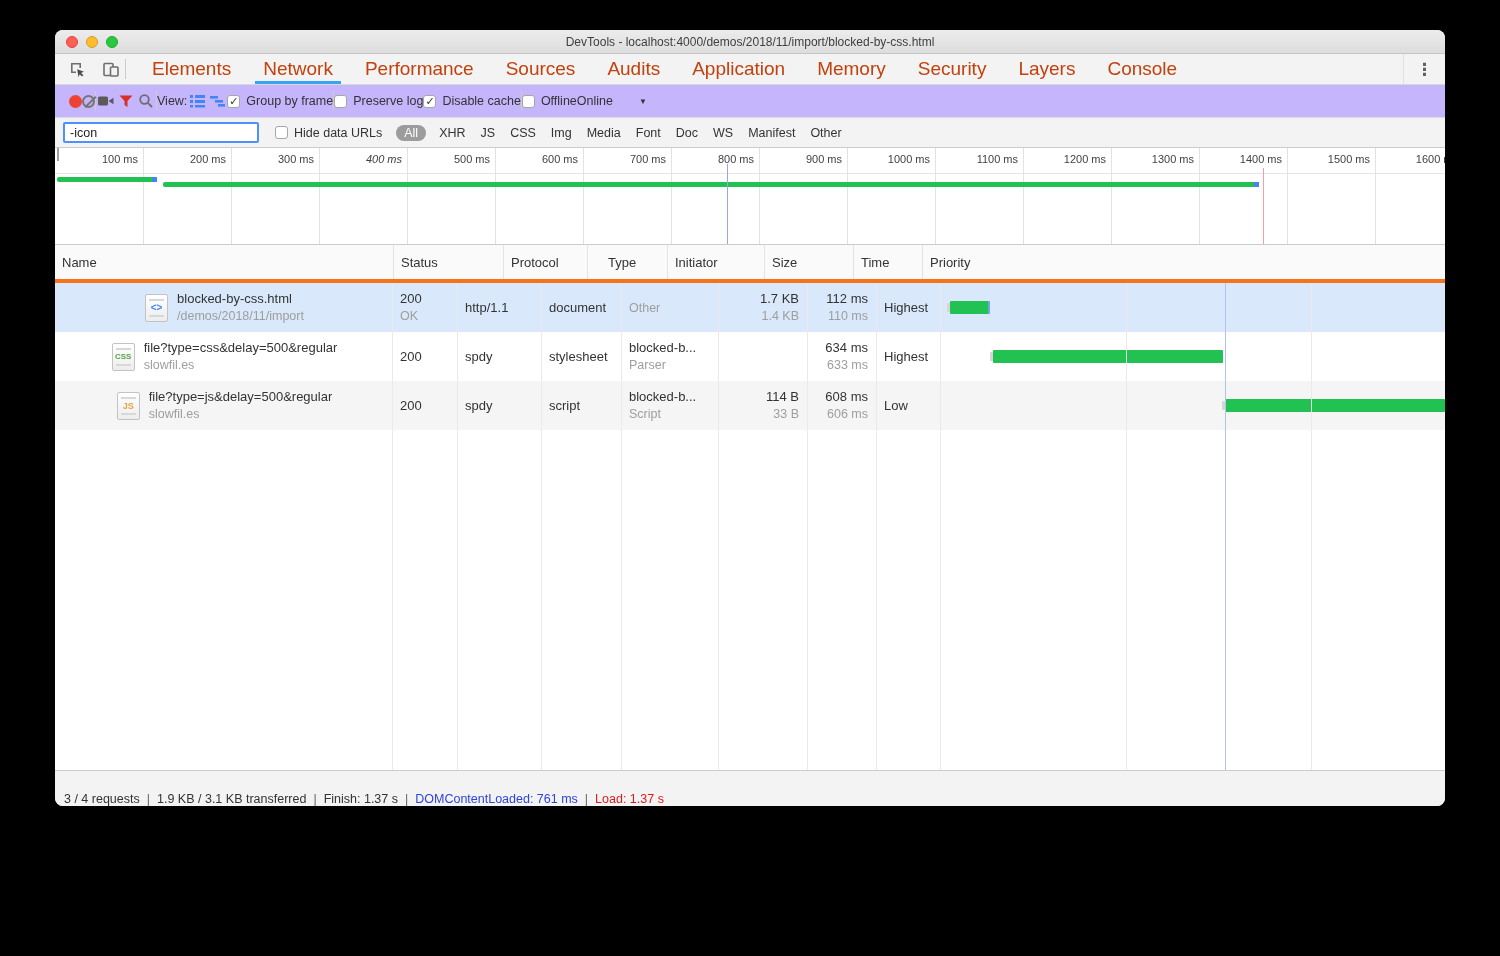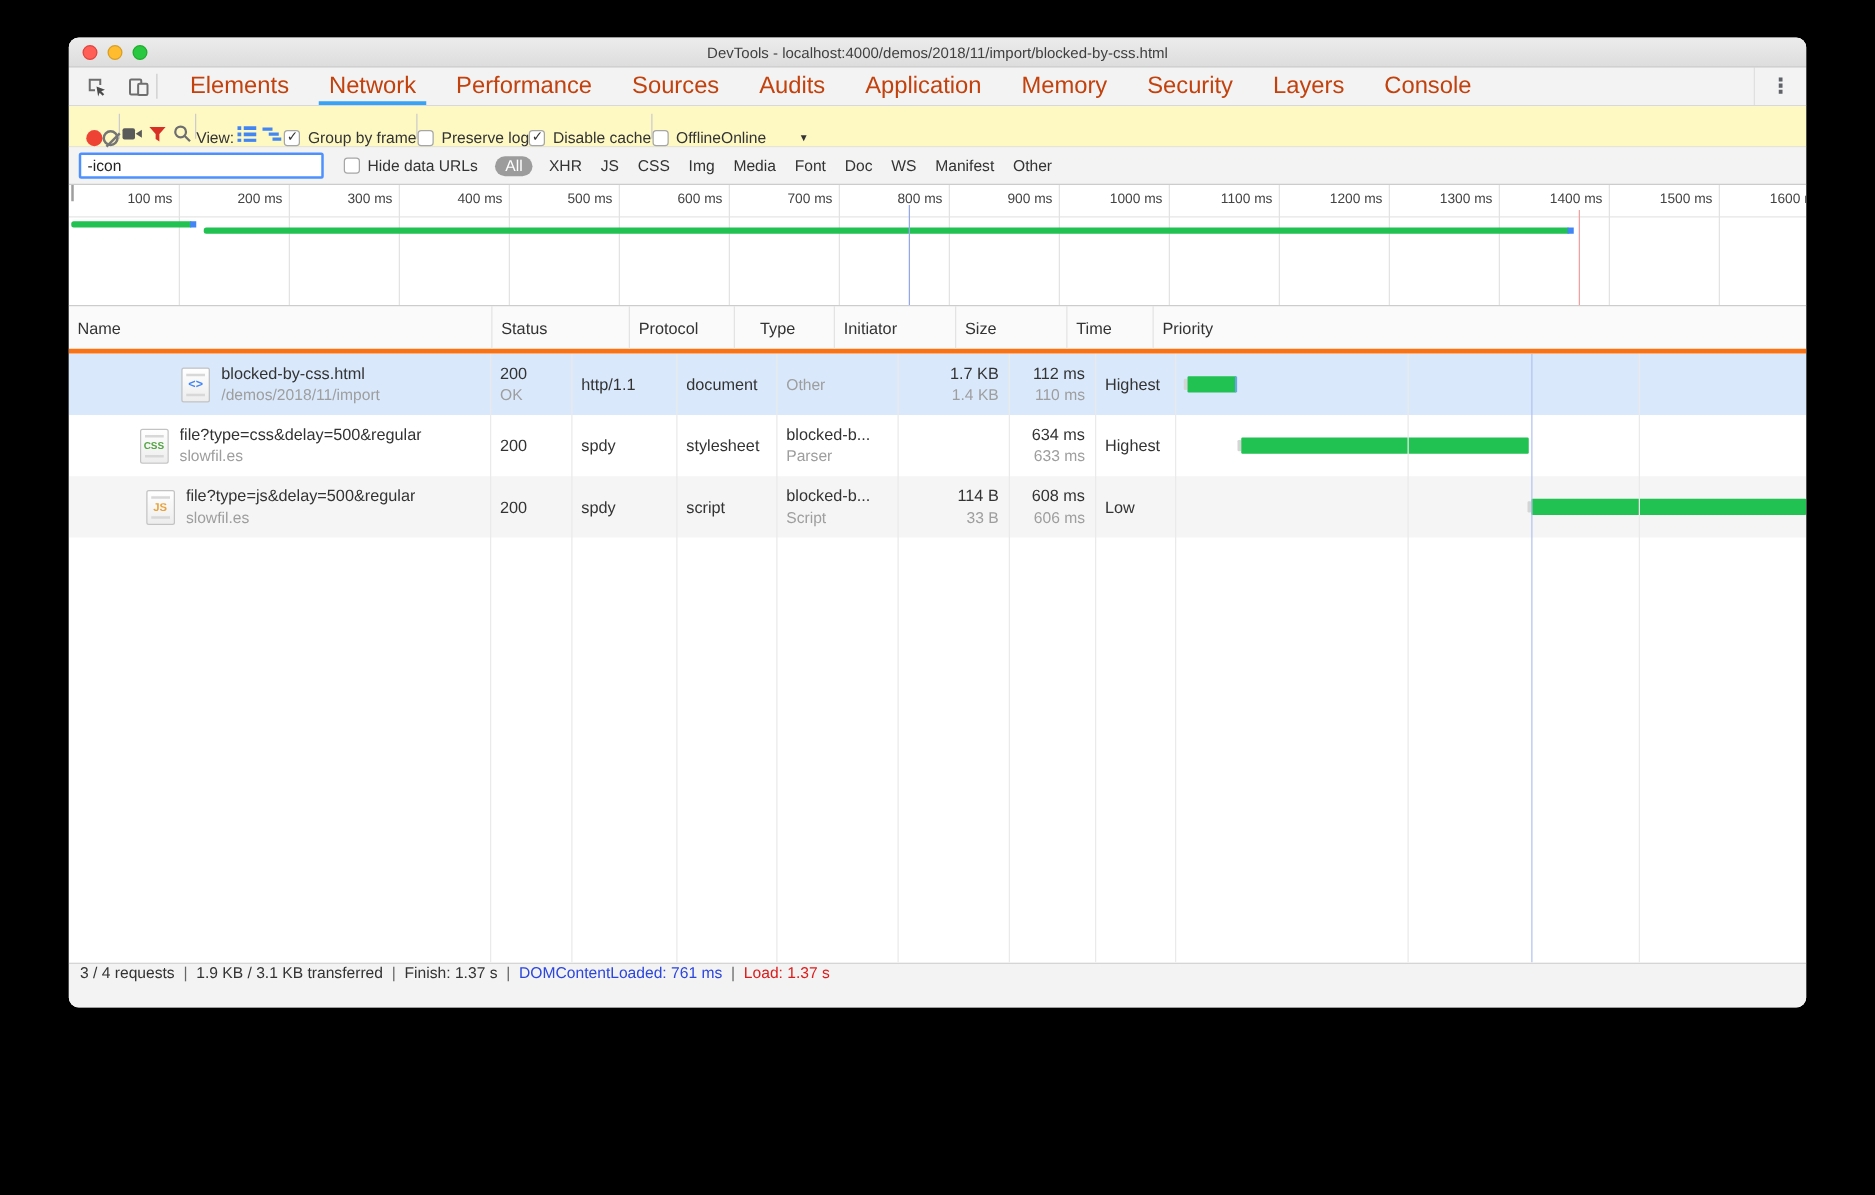"View:" .toolbar { align-items: flex-end -> center; background: #fef9c3 -> #c4b5fd }
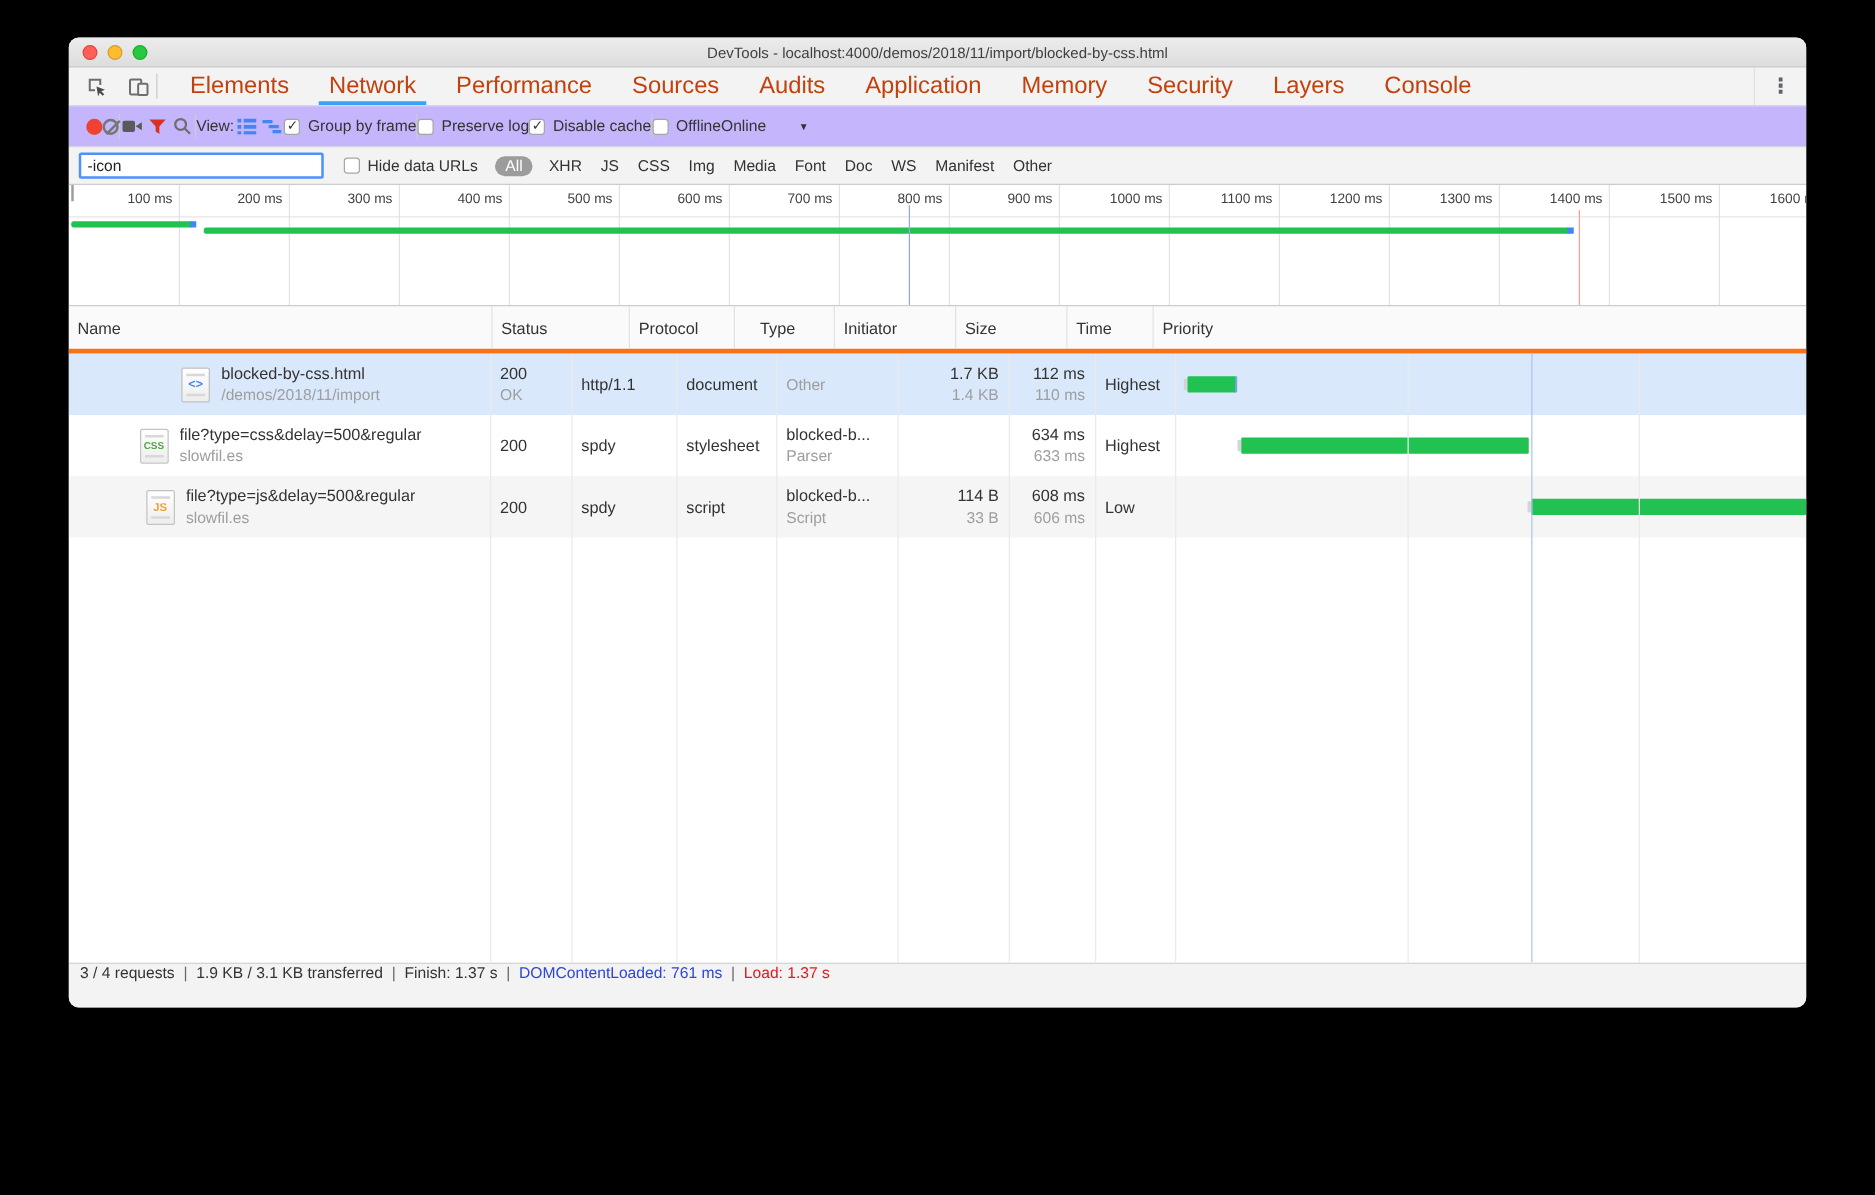"400 ms" div.oticklabel { font-style: none -> italic }
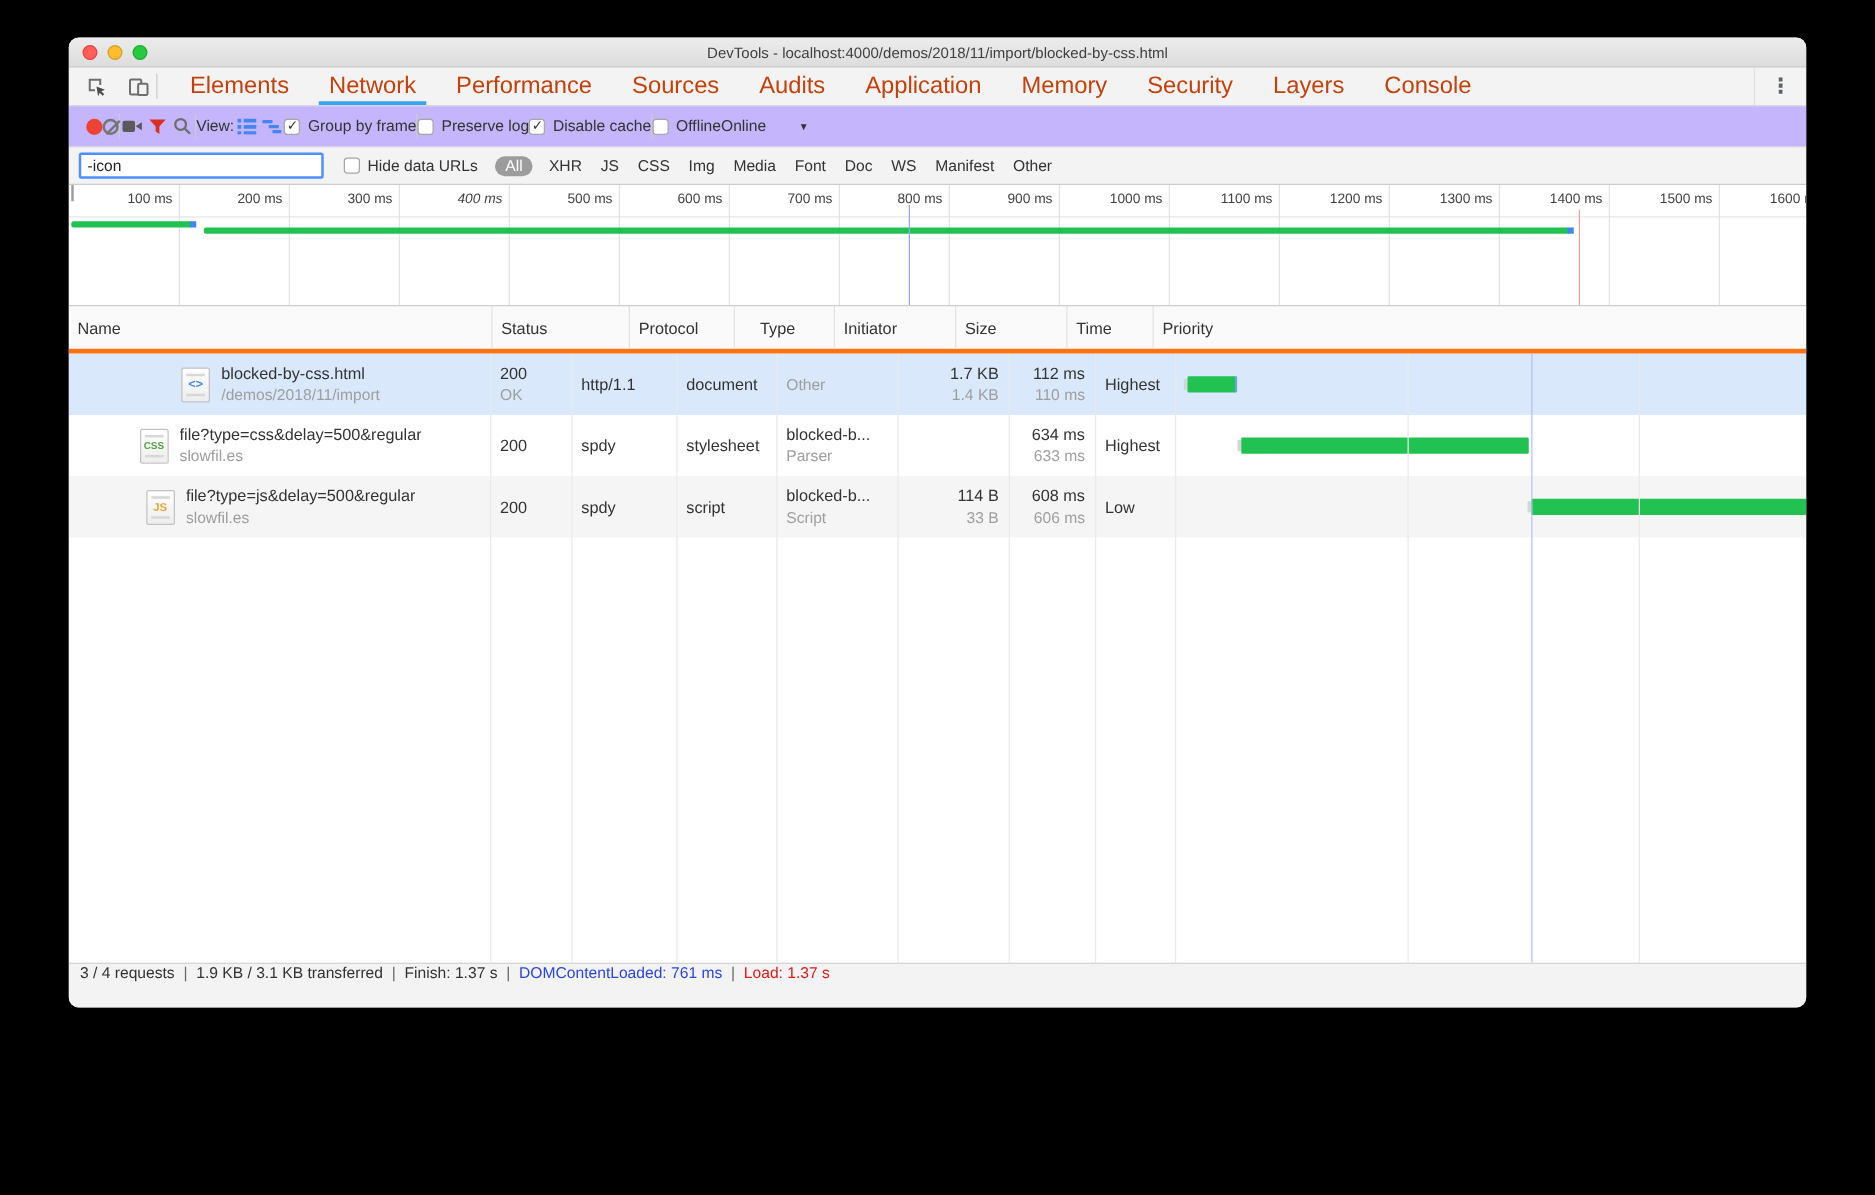"3 / 4 requests" .statusbar { align-items: flex-start -> flex-end }
